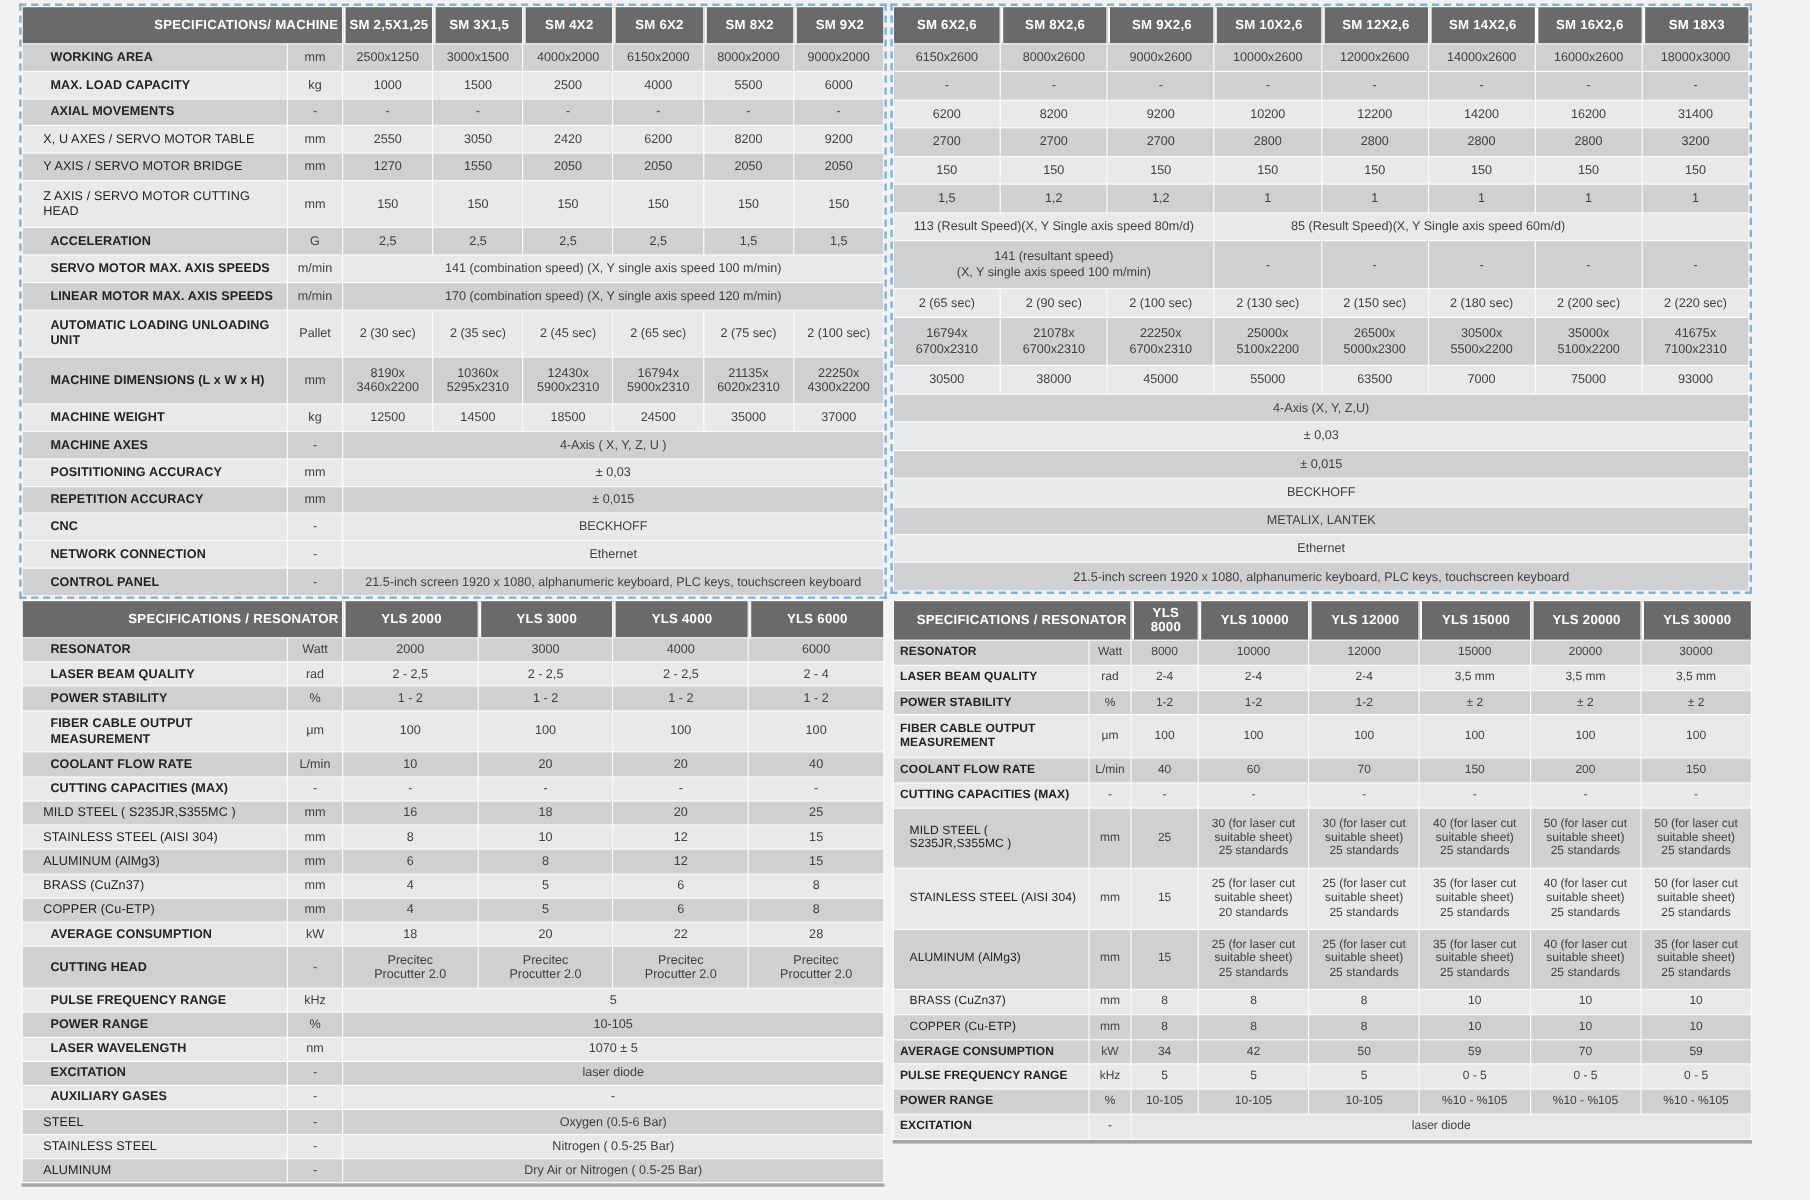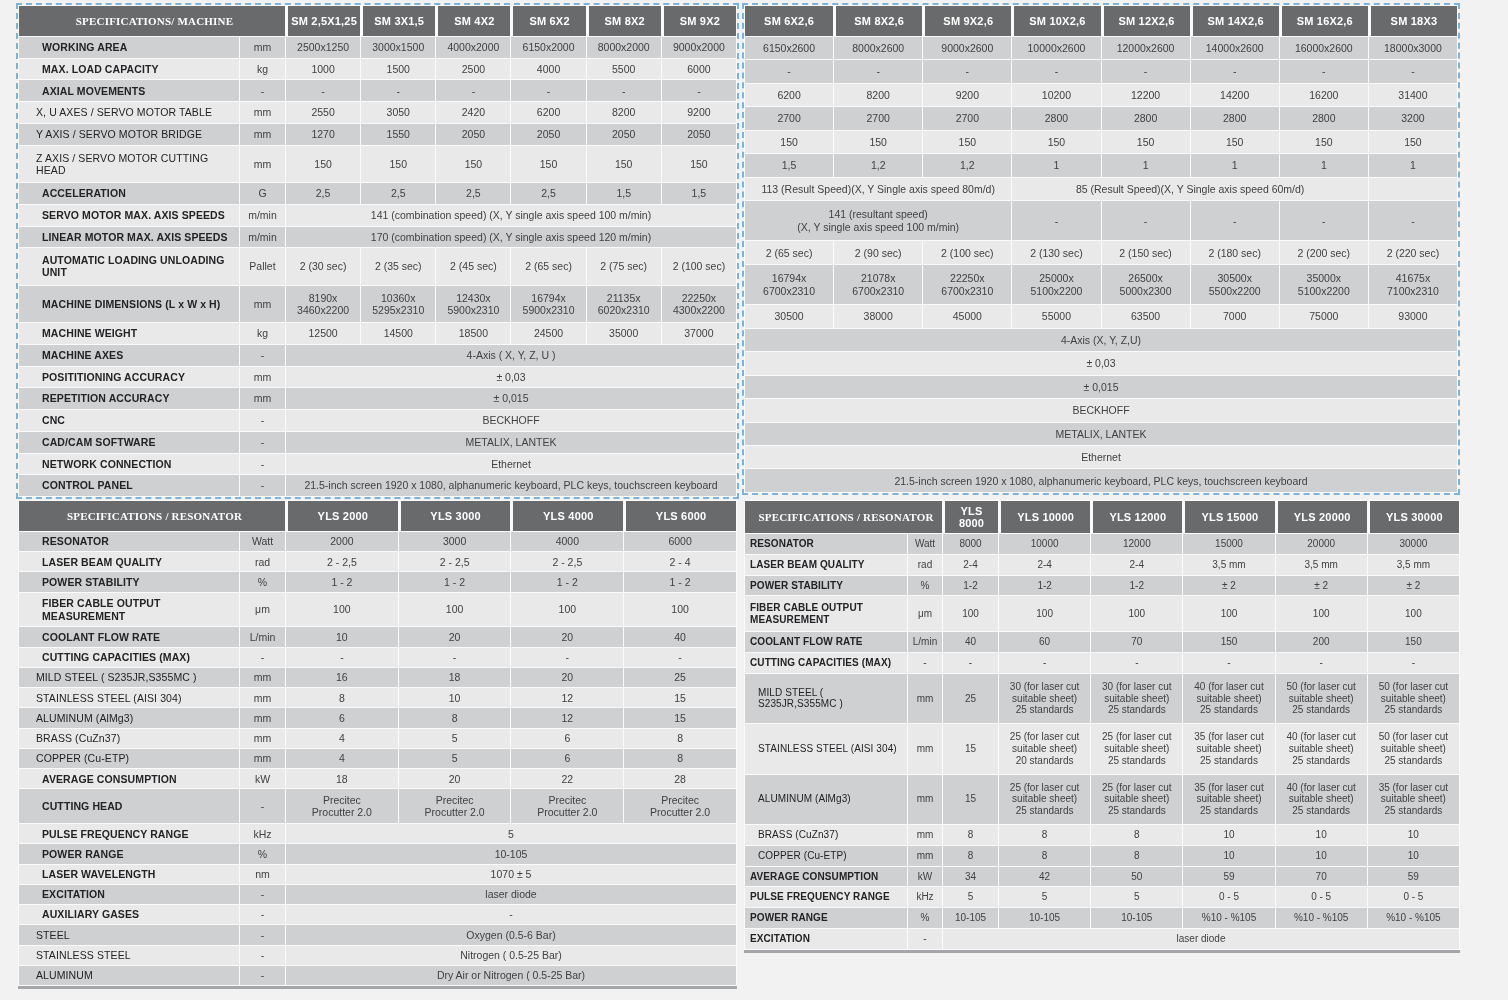"SPECIFICATIONS/ MACHINE" table.sheet th.head-label { font-family: Liberation Serif, serif -> none; text-align: center -> right }
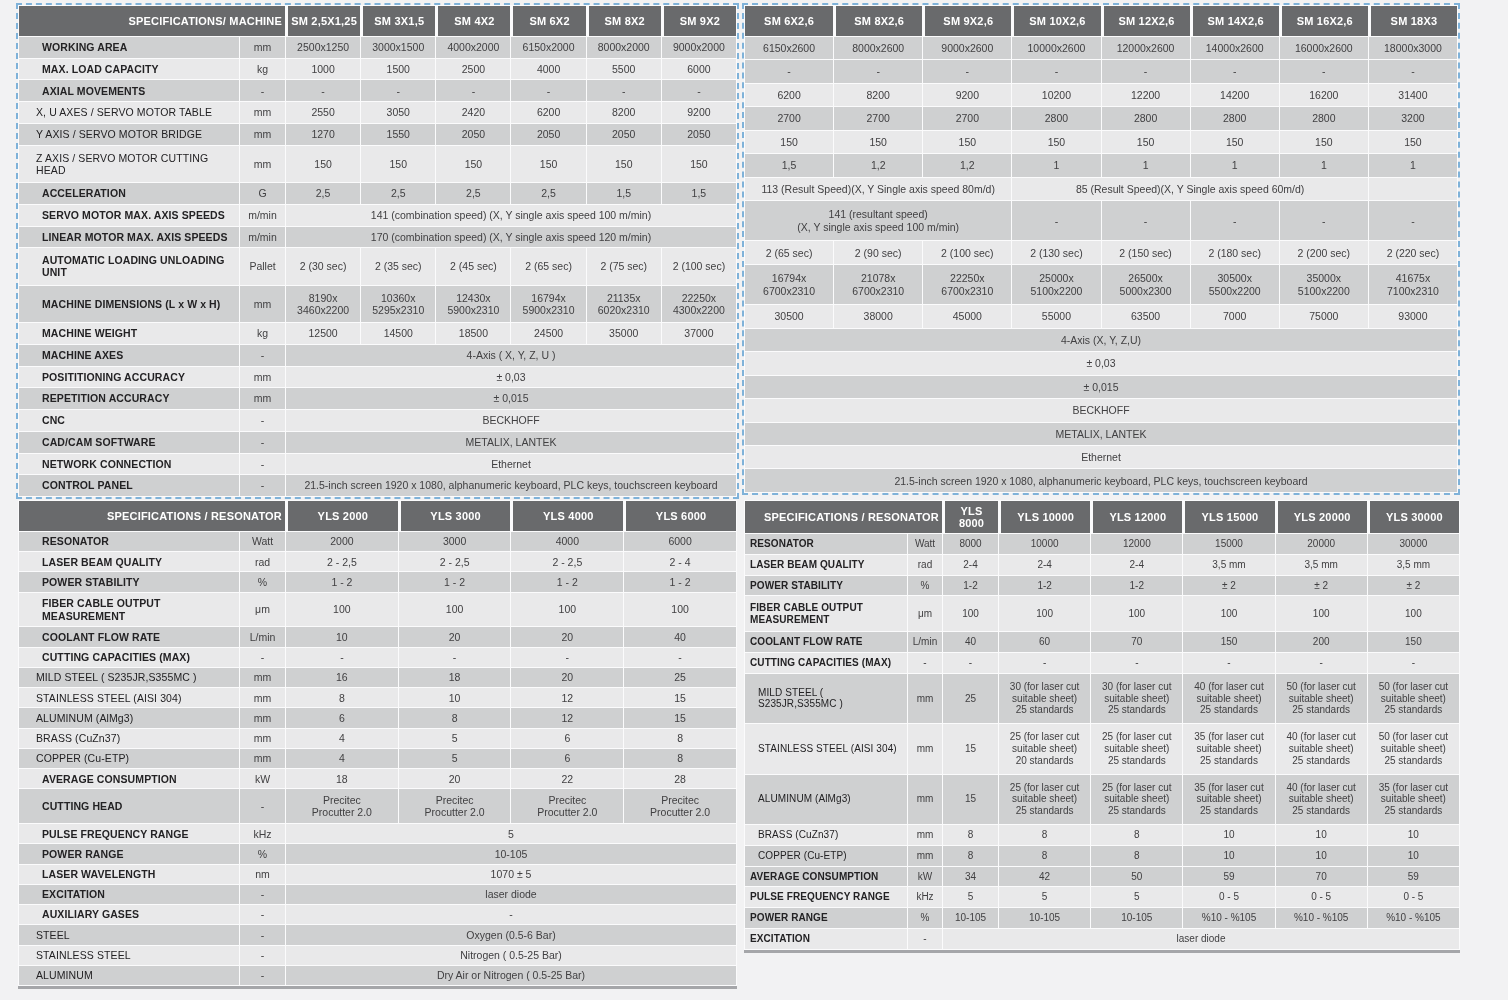"CAD/CAM SOFTWARE" tr.r-dark { html: <tr> <td>CAD/CAM SOFTWARE</td> <td>-</td> <td>METALIX, LANTEK</td> </tr> -> none }
